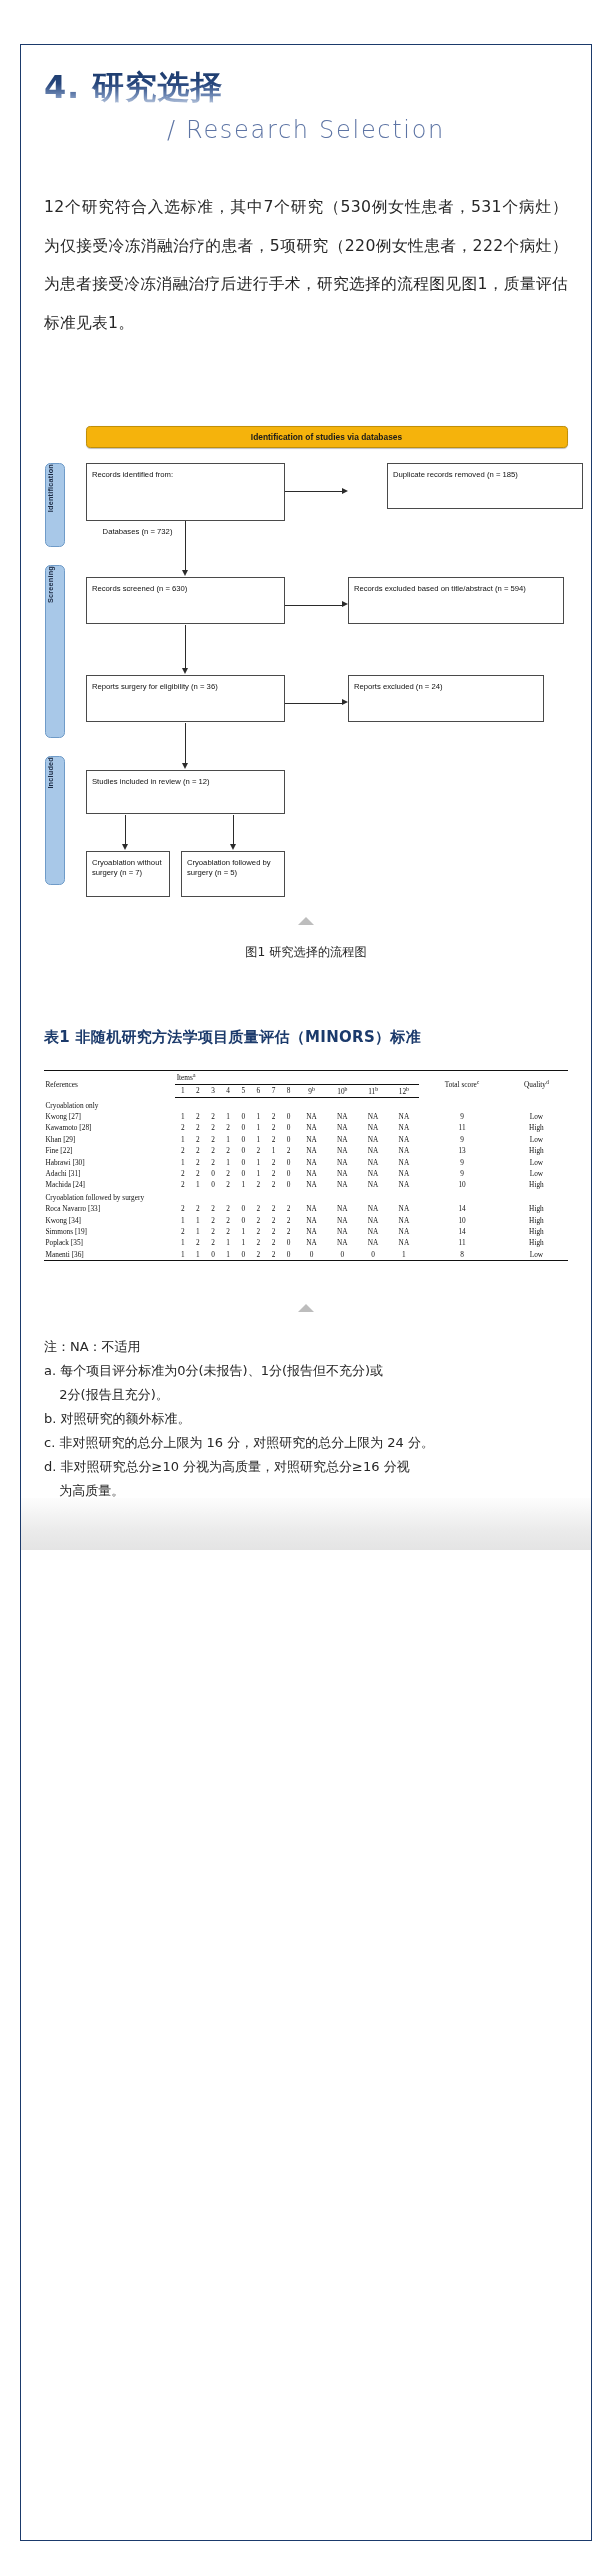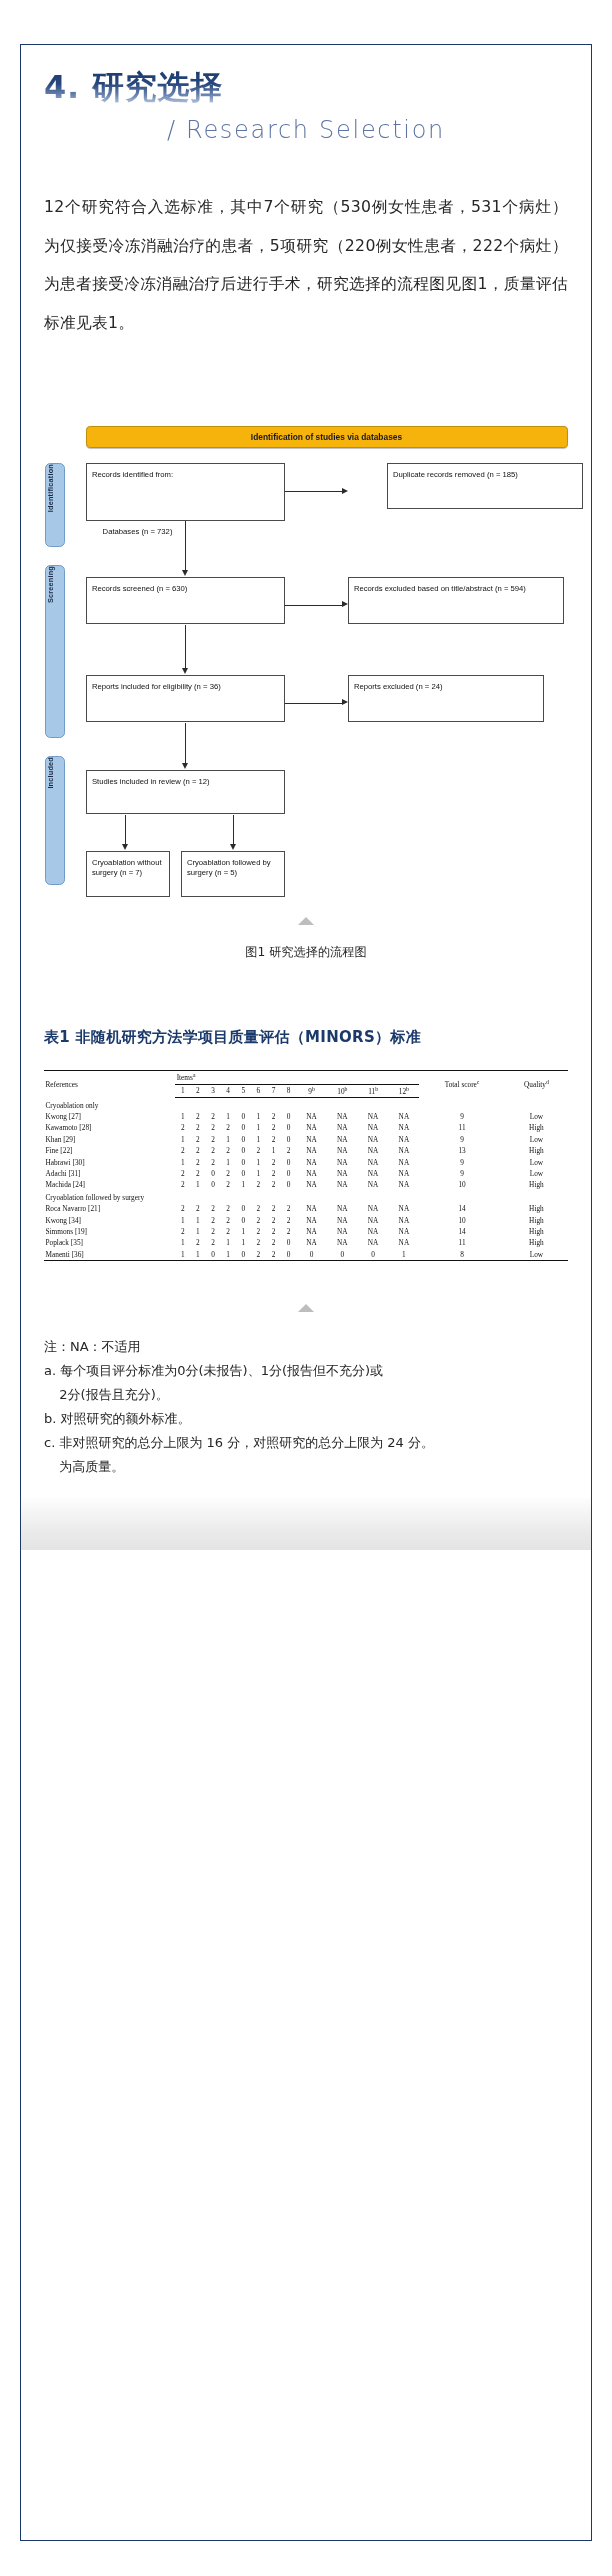"Reports included for eligibility" span { text: included -> surgery }
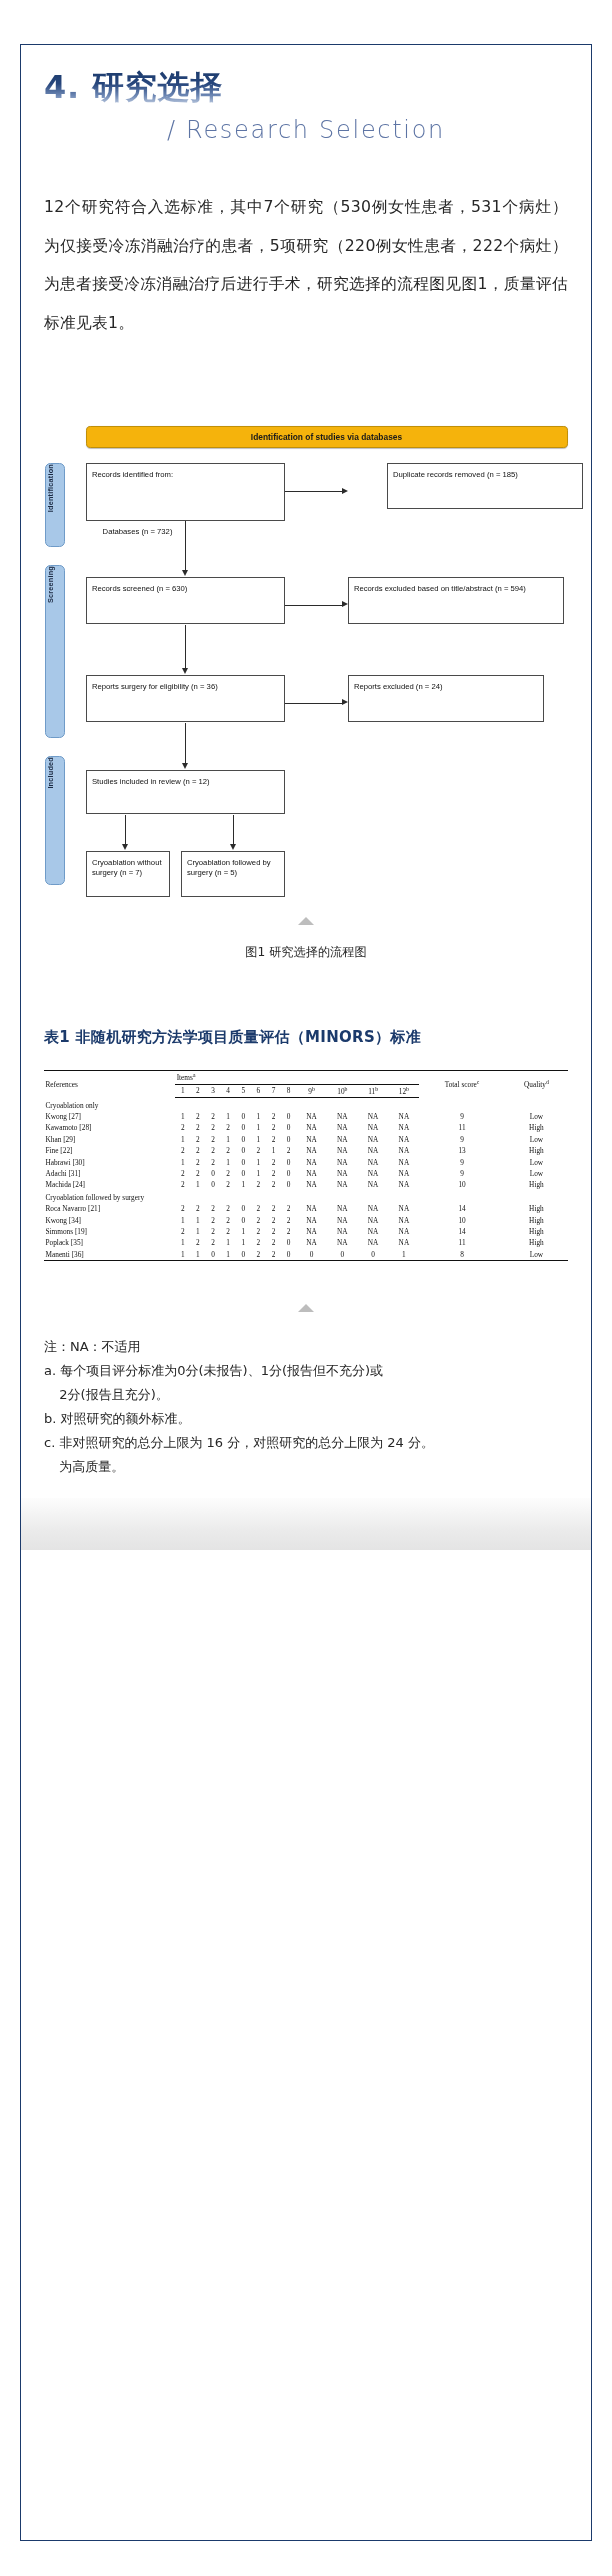"Roca Navarro [21]" td.ref { text: 21 -> 33 }
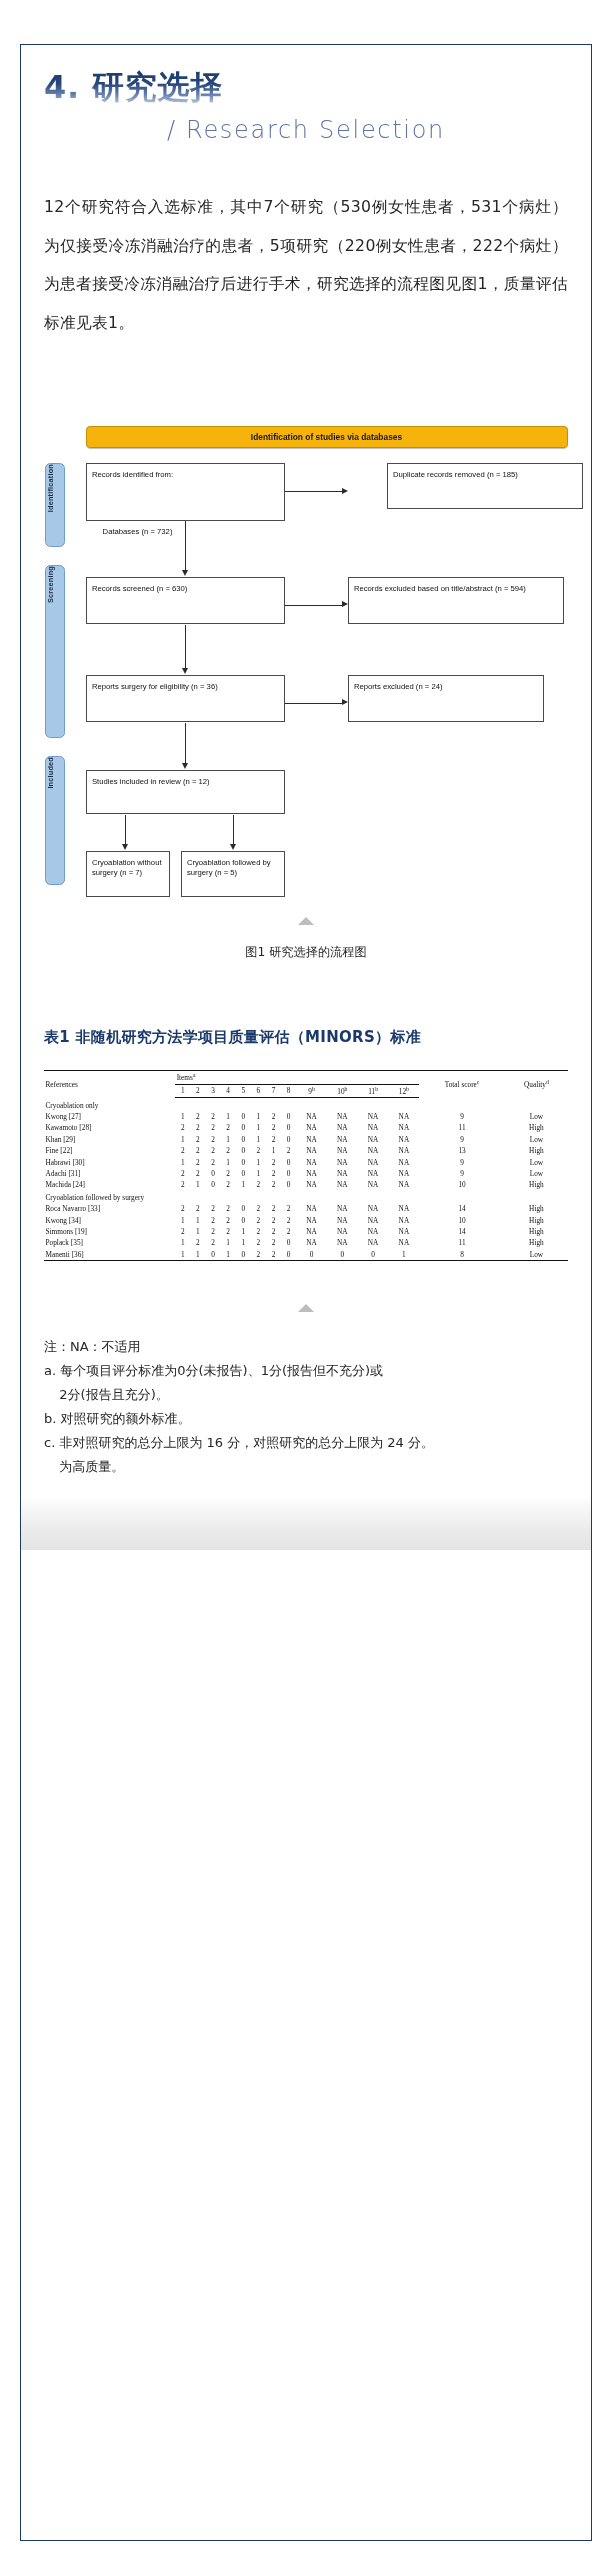"d. 非对照研究总分≥10 分视为高质量，对照研究总分≥16 分视" p.hang { html: none -> <p>d. 非对照研究总分≥10 分视为高质量，对照研究总分≥16 分视</p> }
